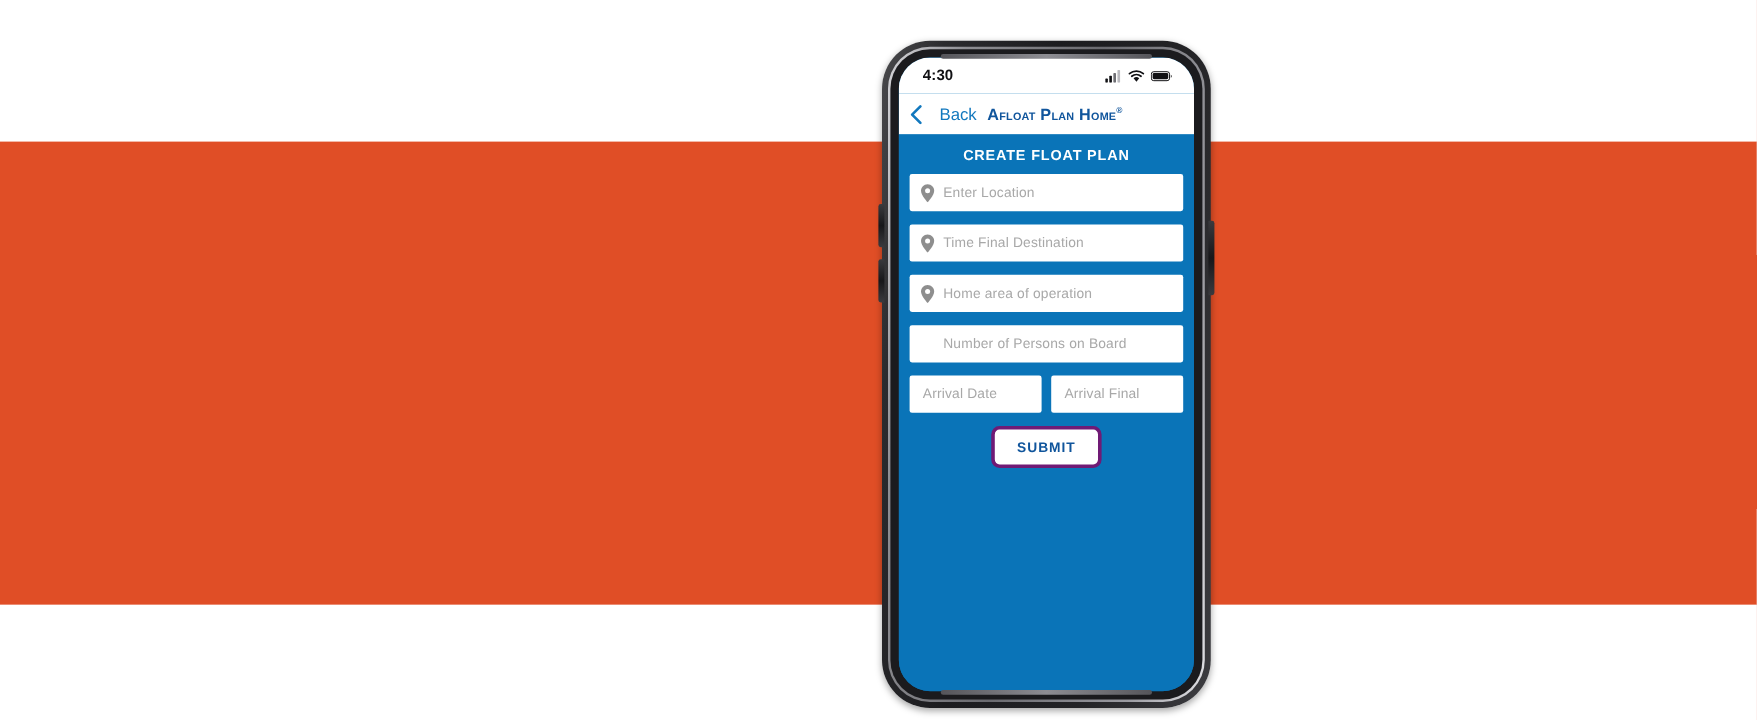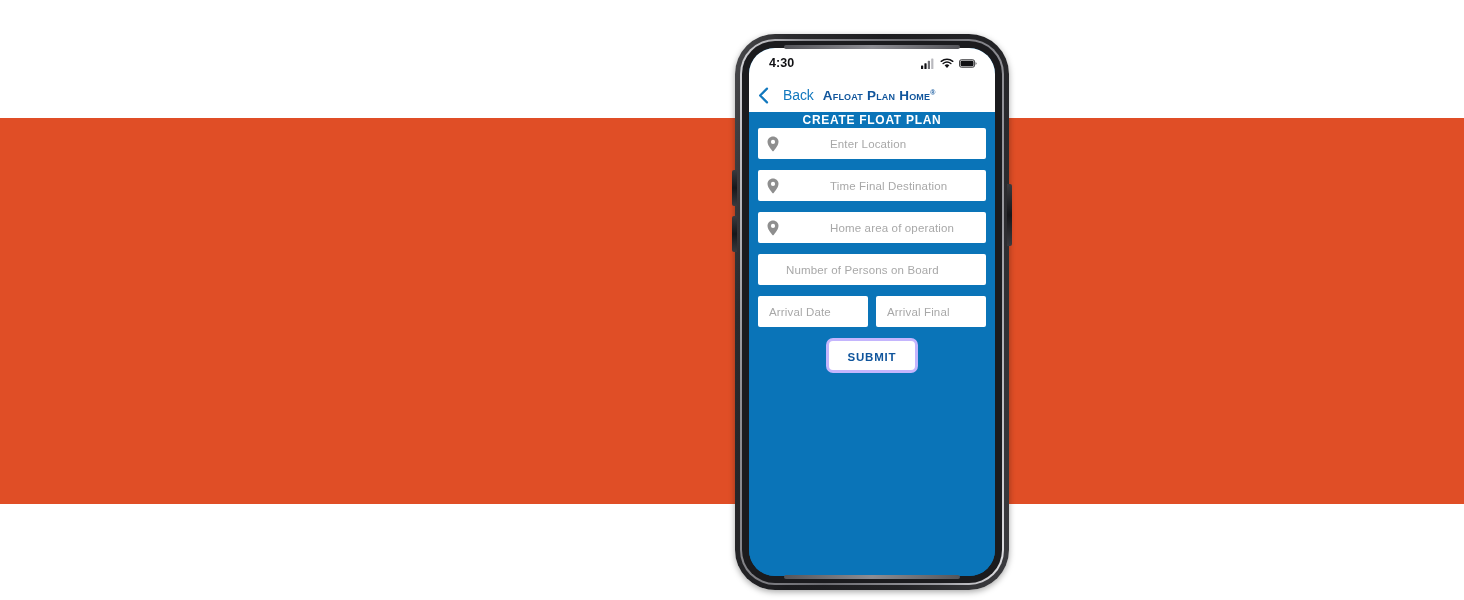"CREATE FLOAT PLAN" #section-header { height: 16px -> 33px }
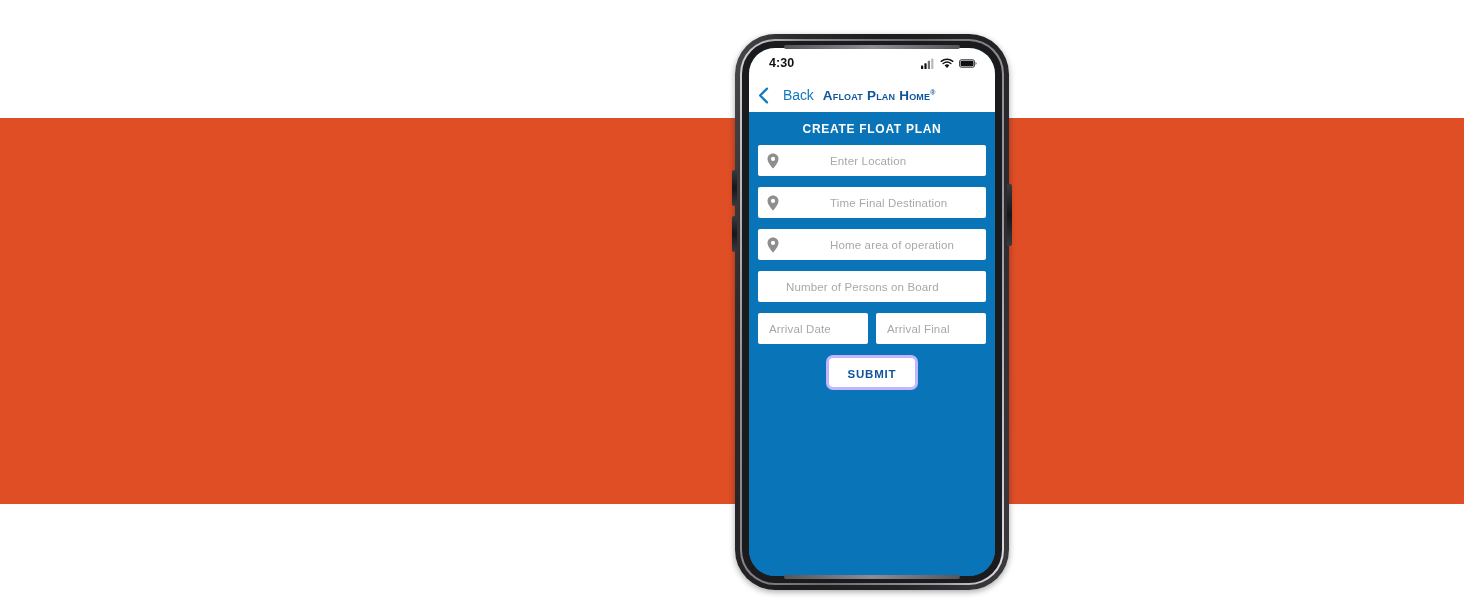"Enter Location" .field { gap: 44px -> none }
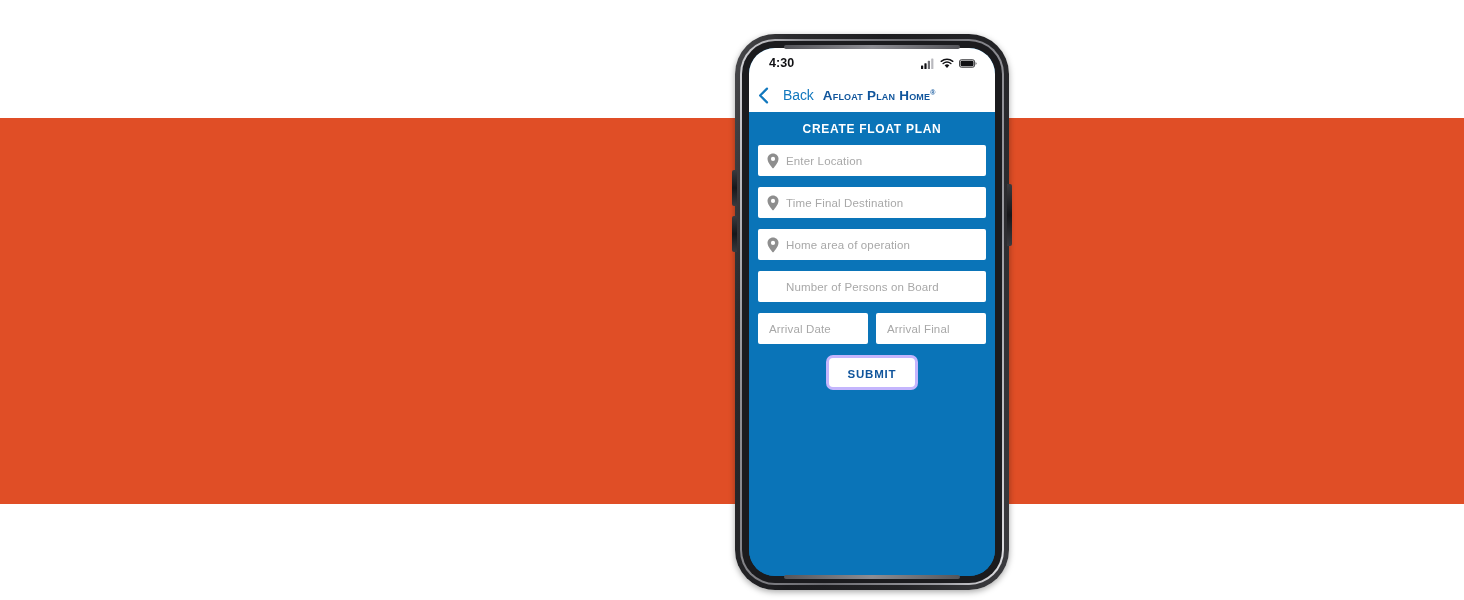"SUBMIT" #submit-button { border: 3px solid #c4b5fd -> 3px solid #701a75 }
